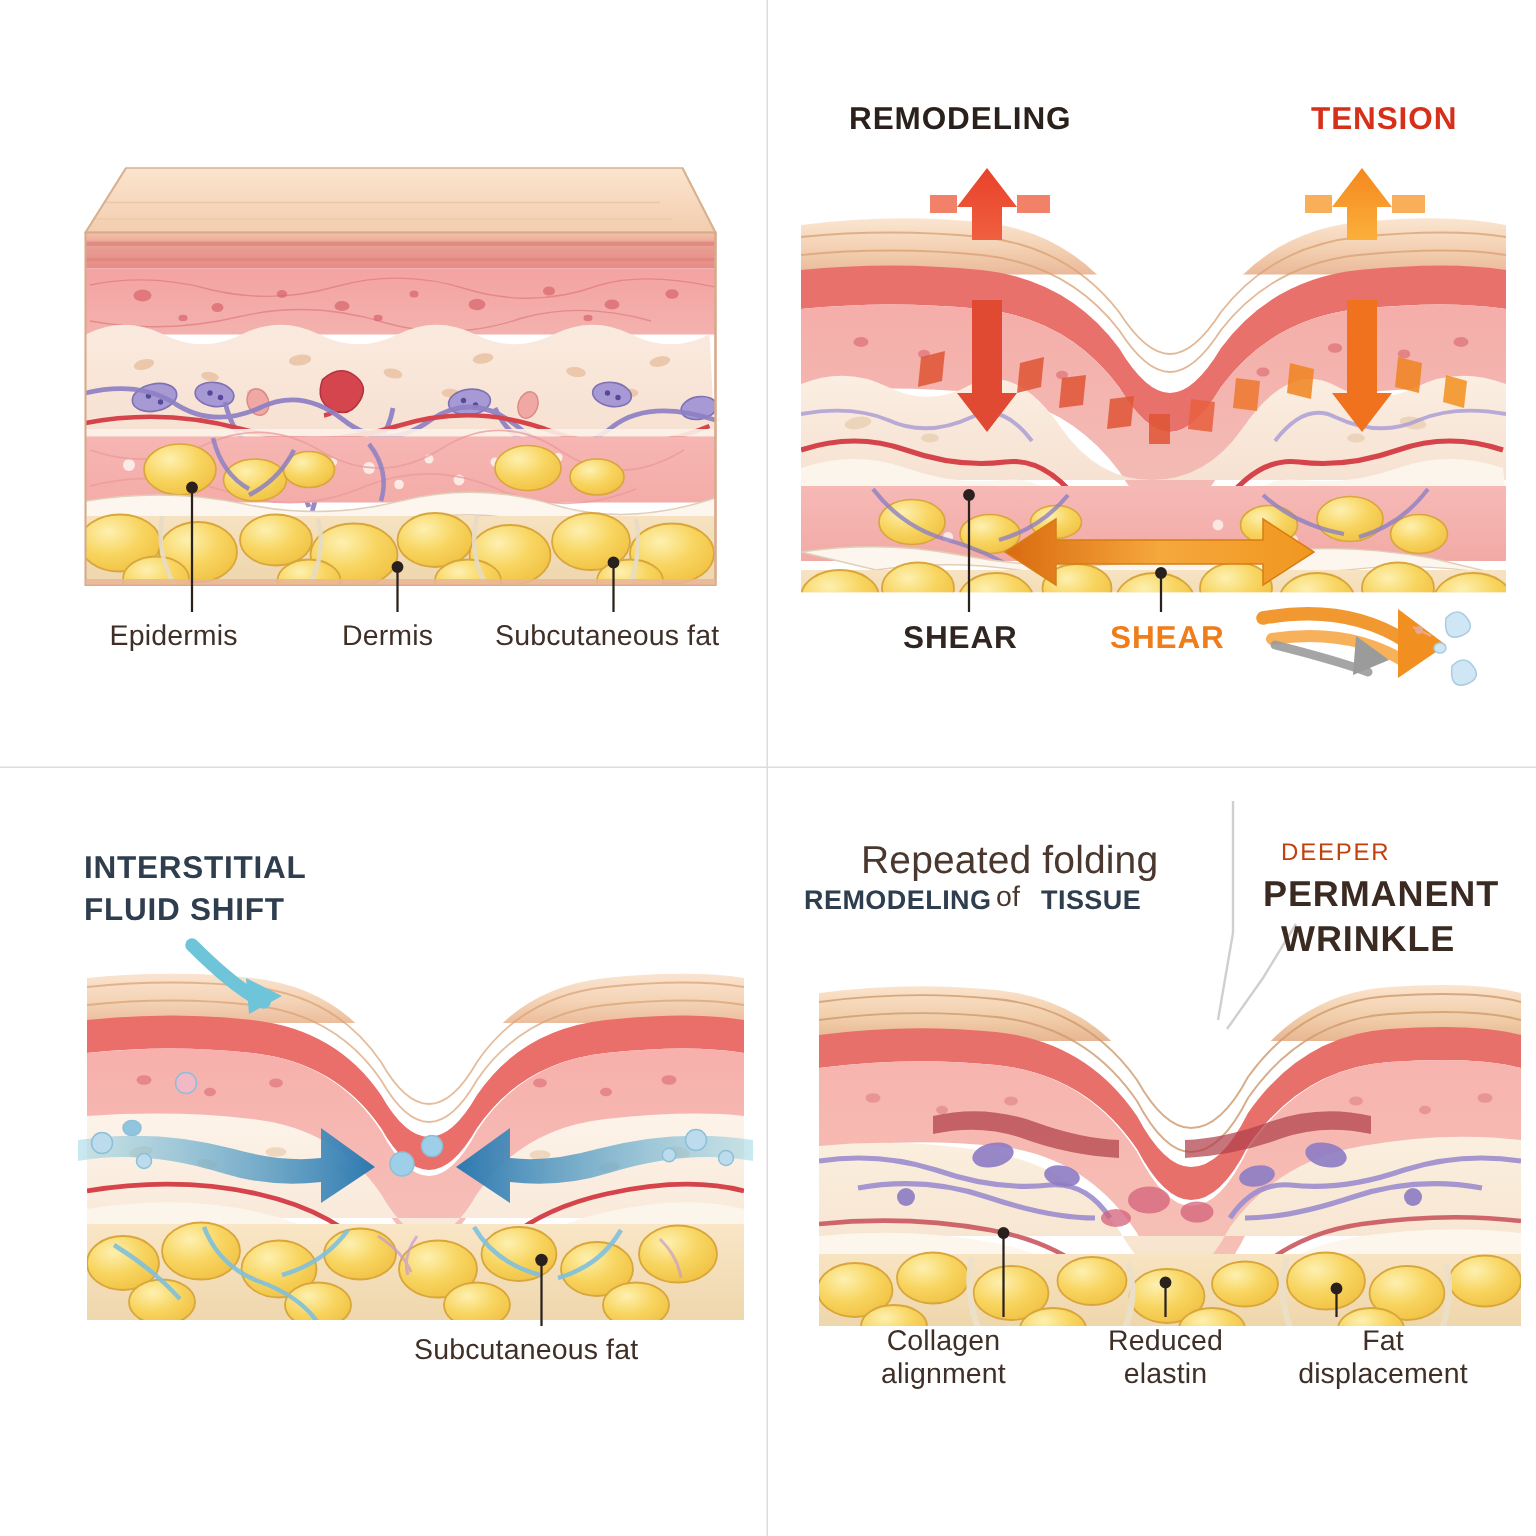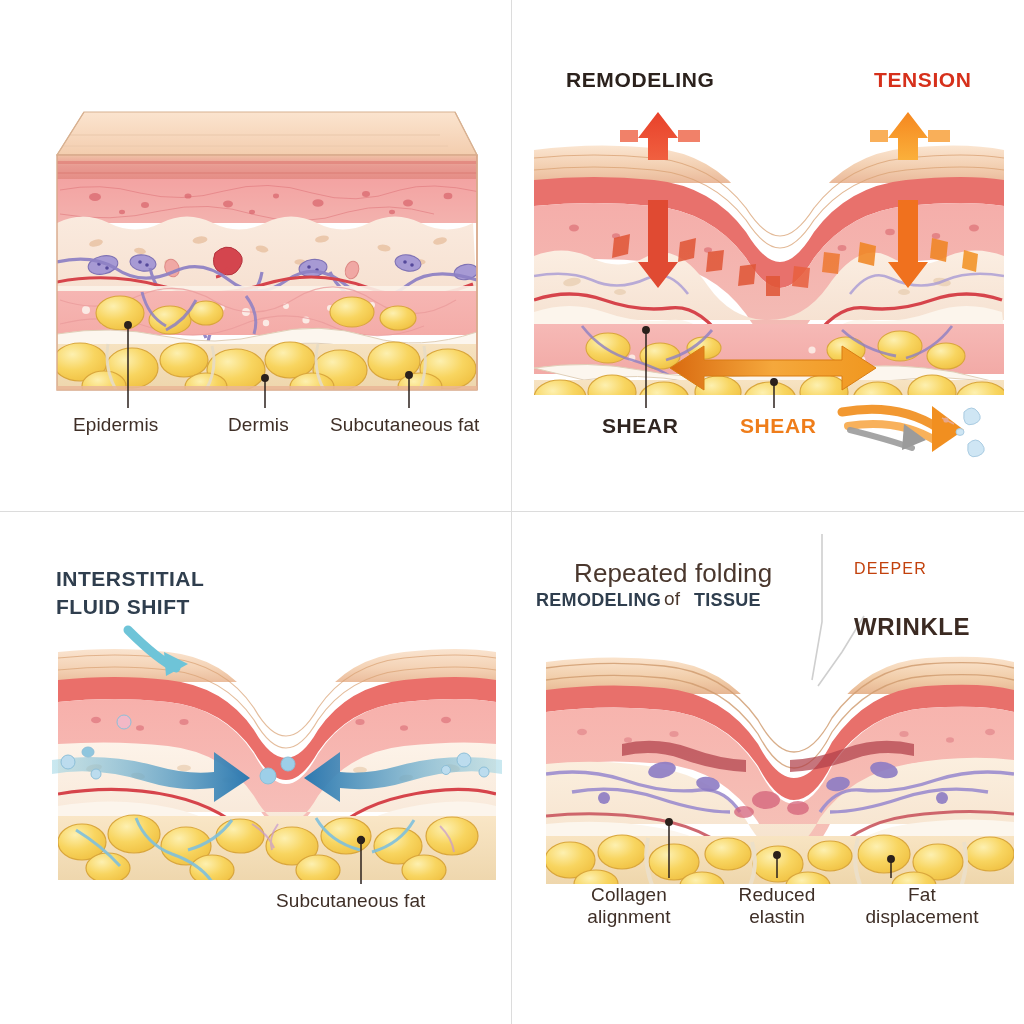"PERMANENT" div.lbl { html: none -> <div>PERMANENT</div> }
